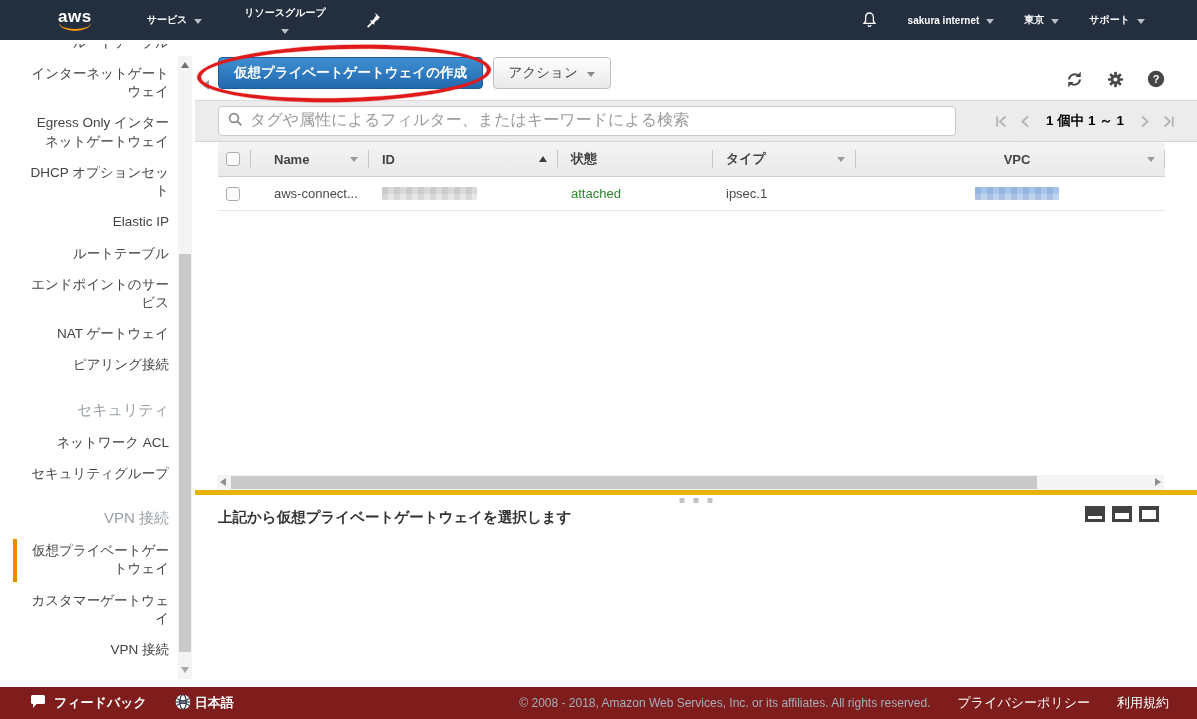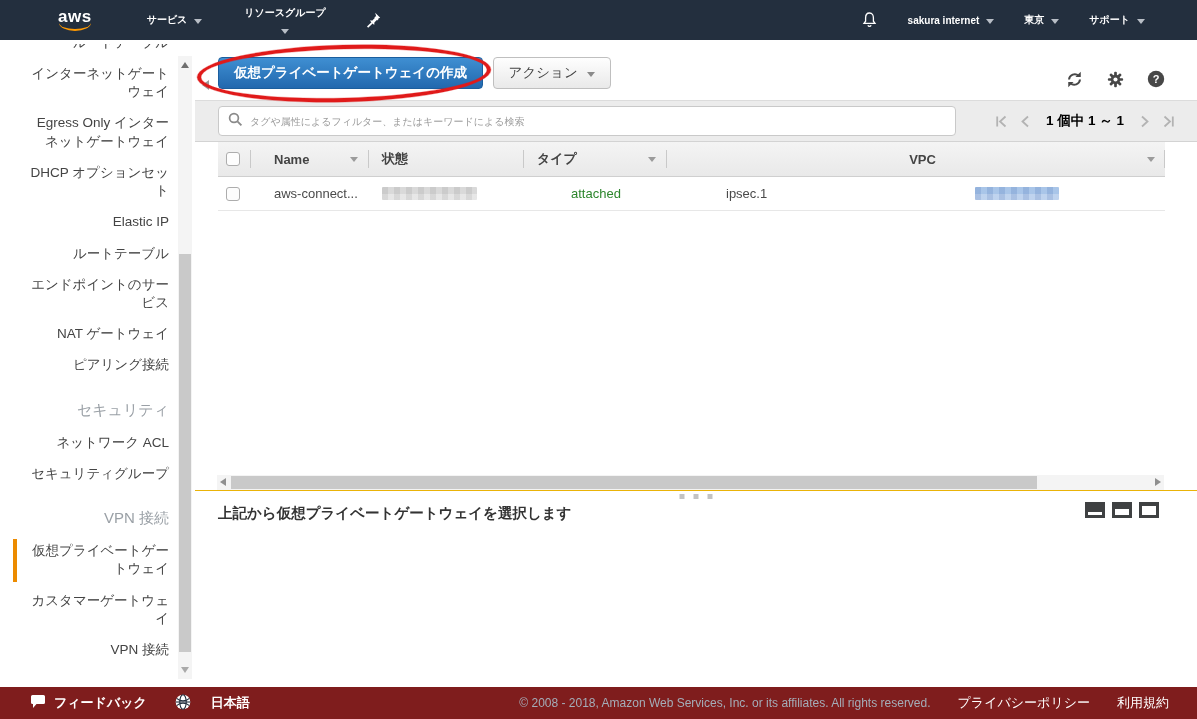"タグや属性によるフィルター、またはキーワードによる検索" .searchbox input { font-family: Liberation Sans, sans-serif -> Liberation Mono, monospace; font-size: 10px -> 16px }
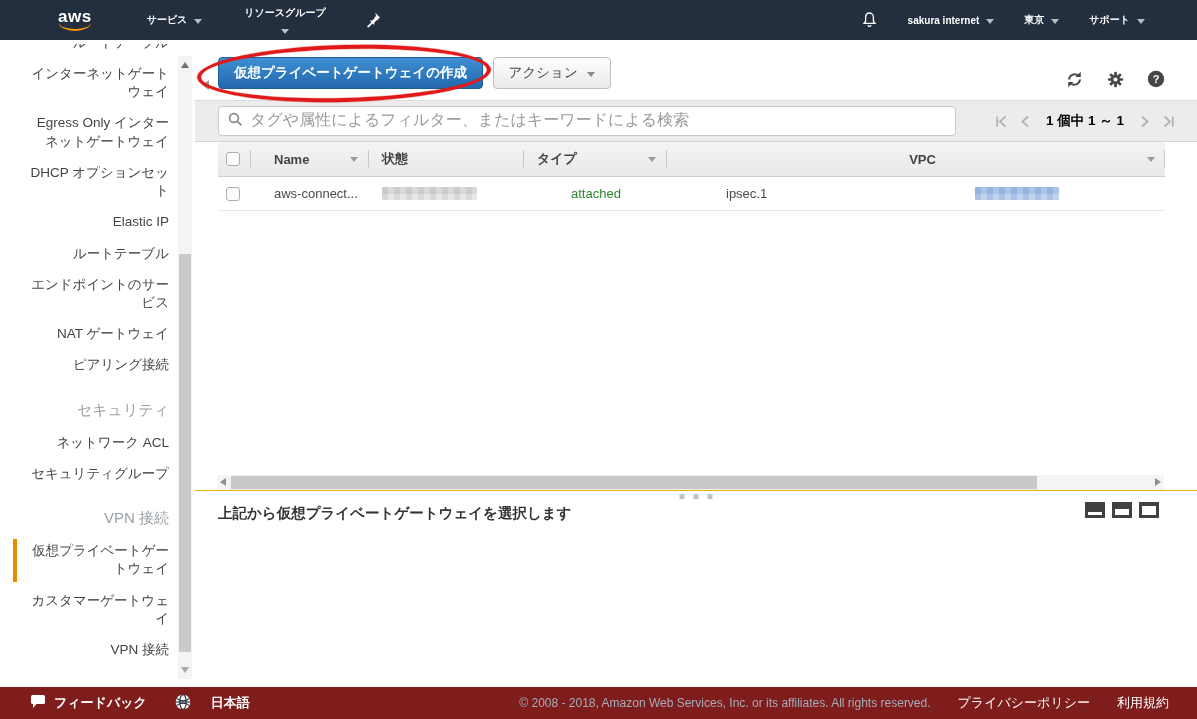"ID" div.col { html: none -> <div> <span>ID</span> <span></span> </div> }
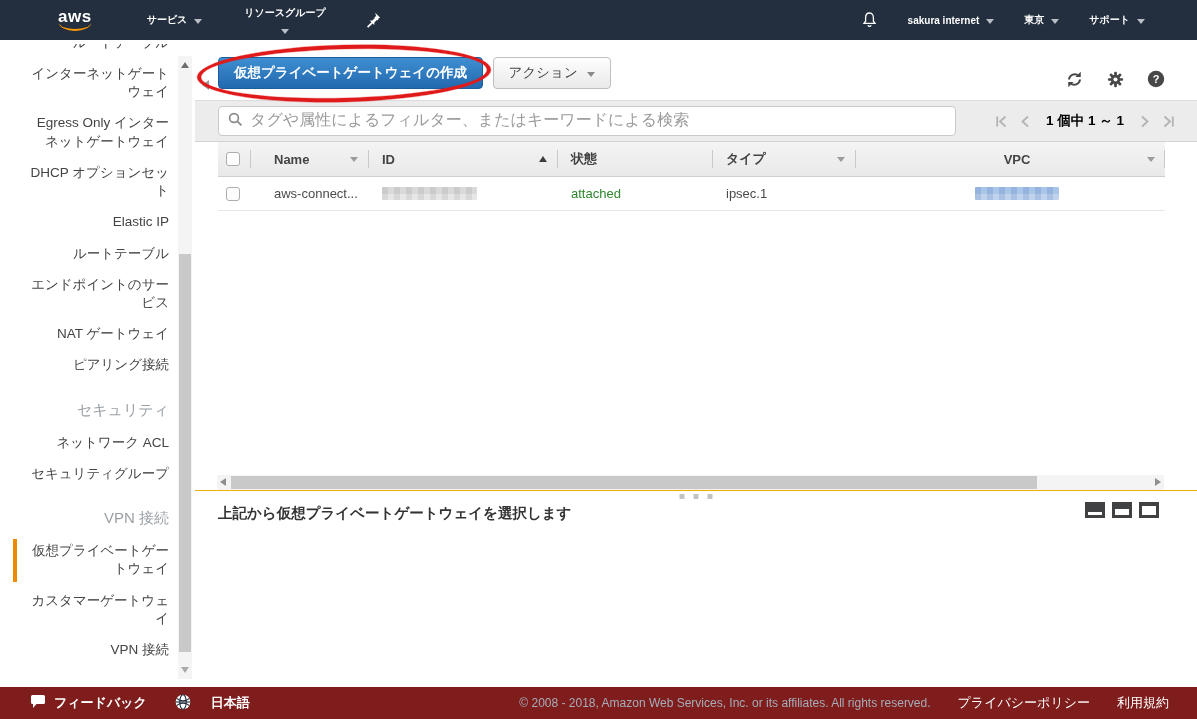"上記から仮想プライベートゲートウェイを選択します" .detail { border-top: 1px solid #eab308 -> 5px solid #eab308 }
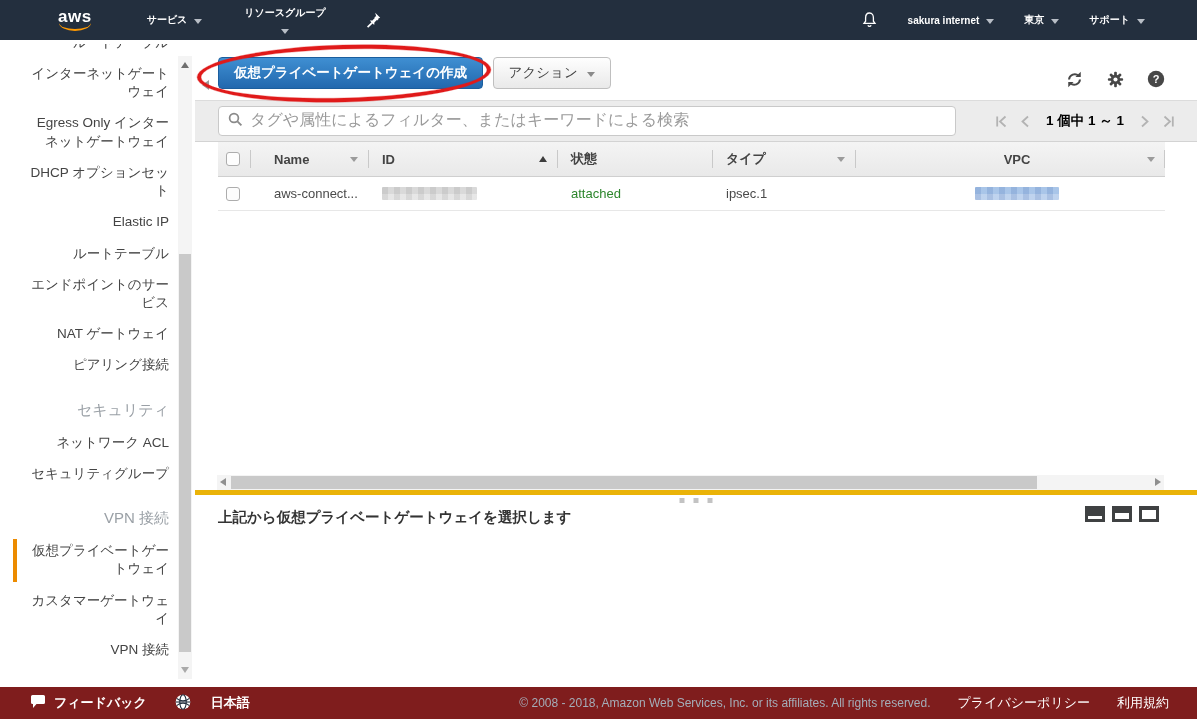"日本語" .footer .lang { gap: 20px -> 4px }
